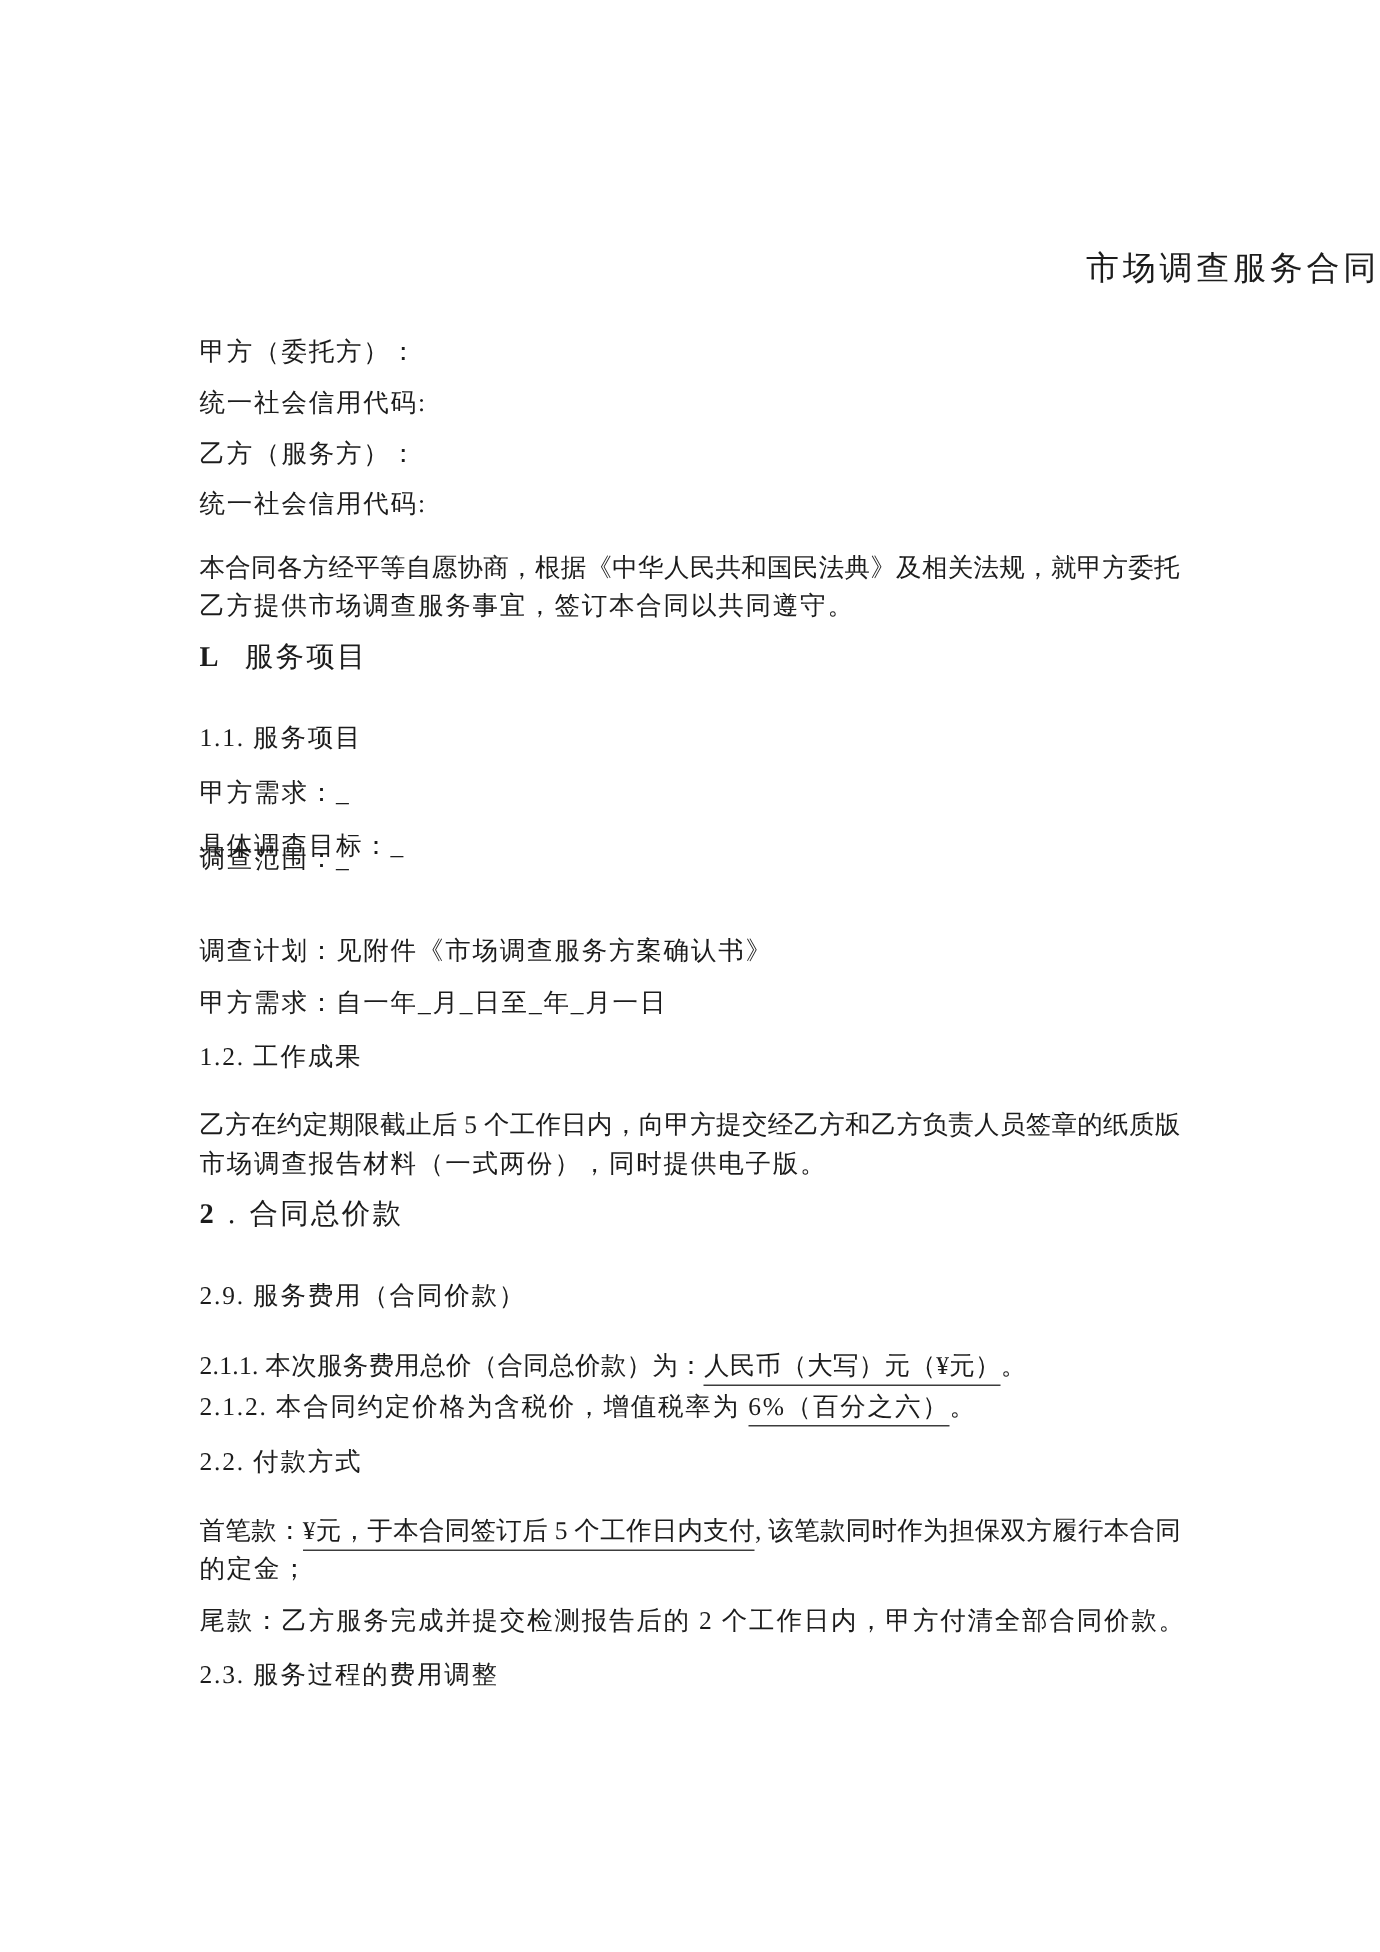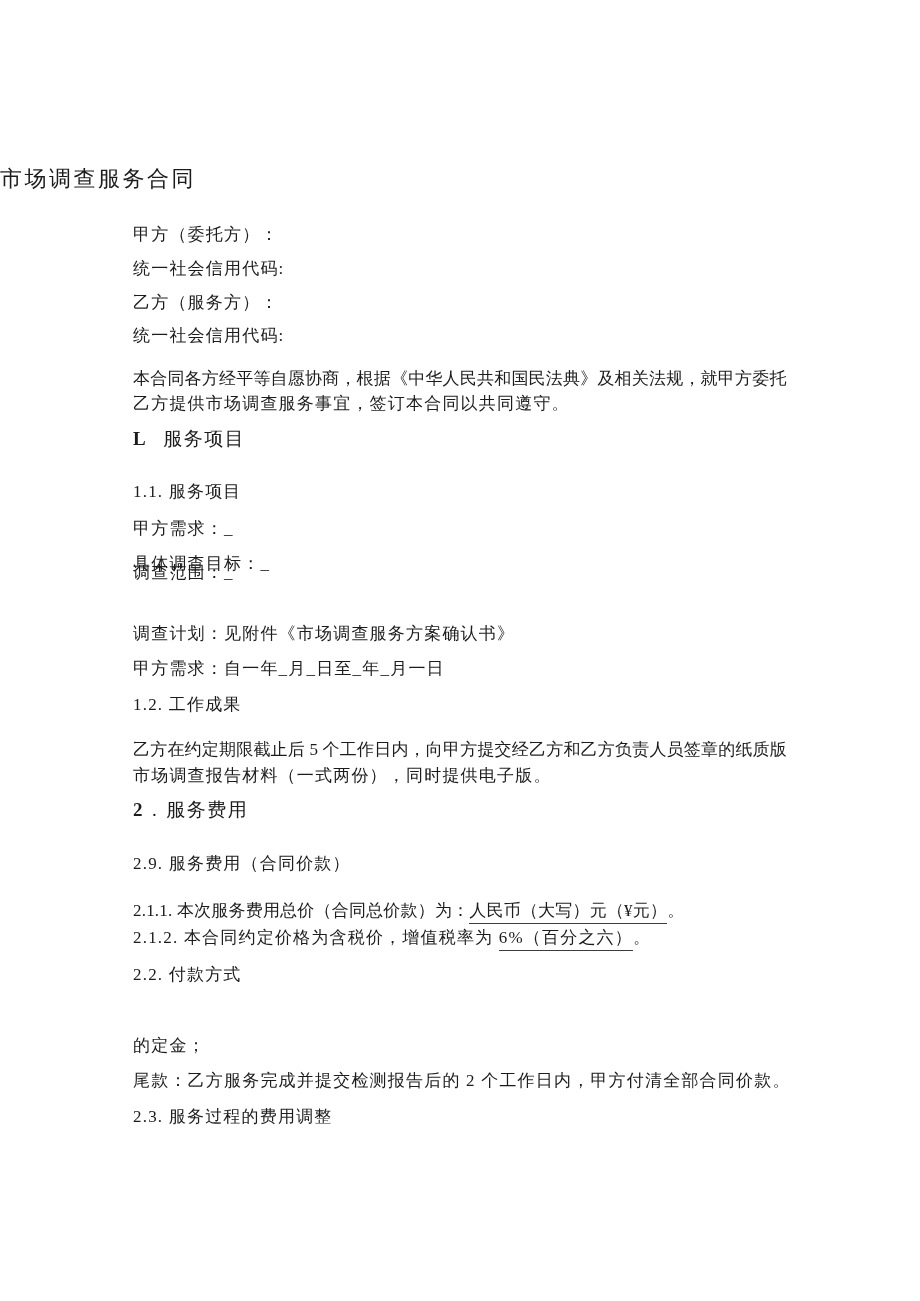"市场调查服务合同" .doc-title { text-align: left -> right }
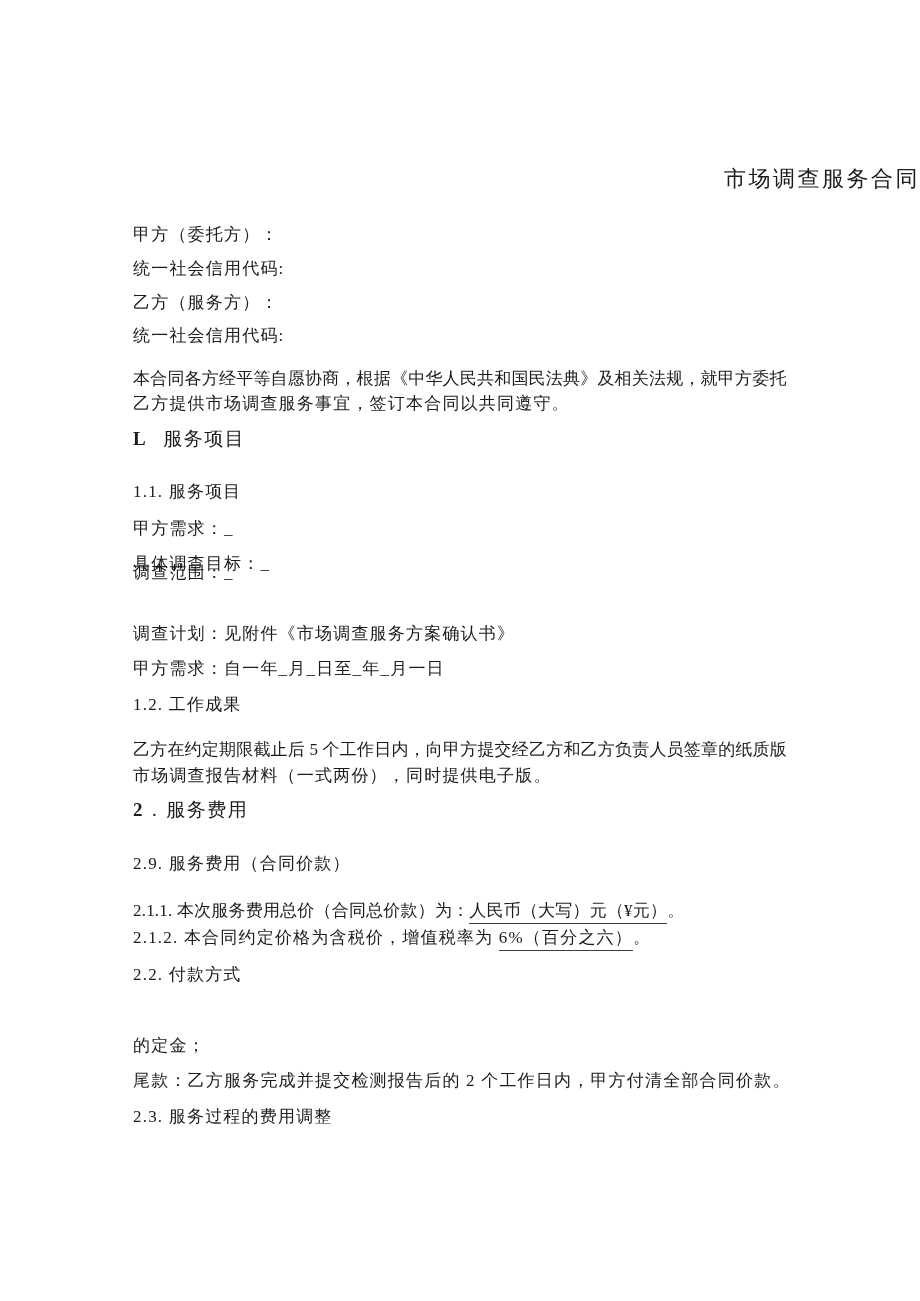"服务费用" span.h-title { text: 服务费用 -> 合同总价款 }
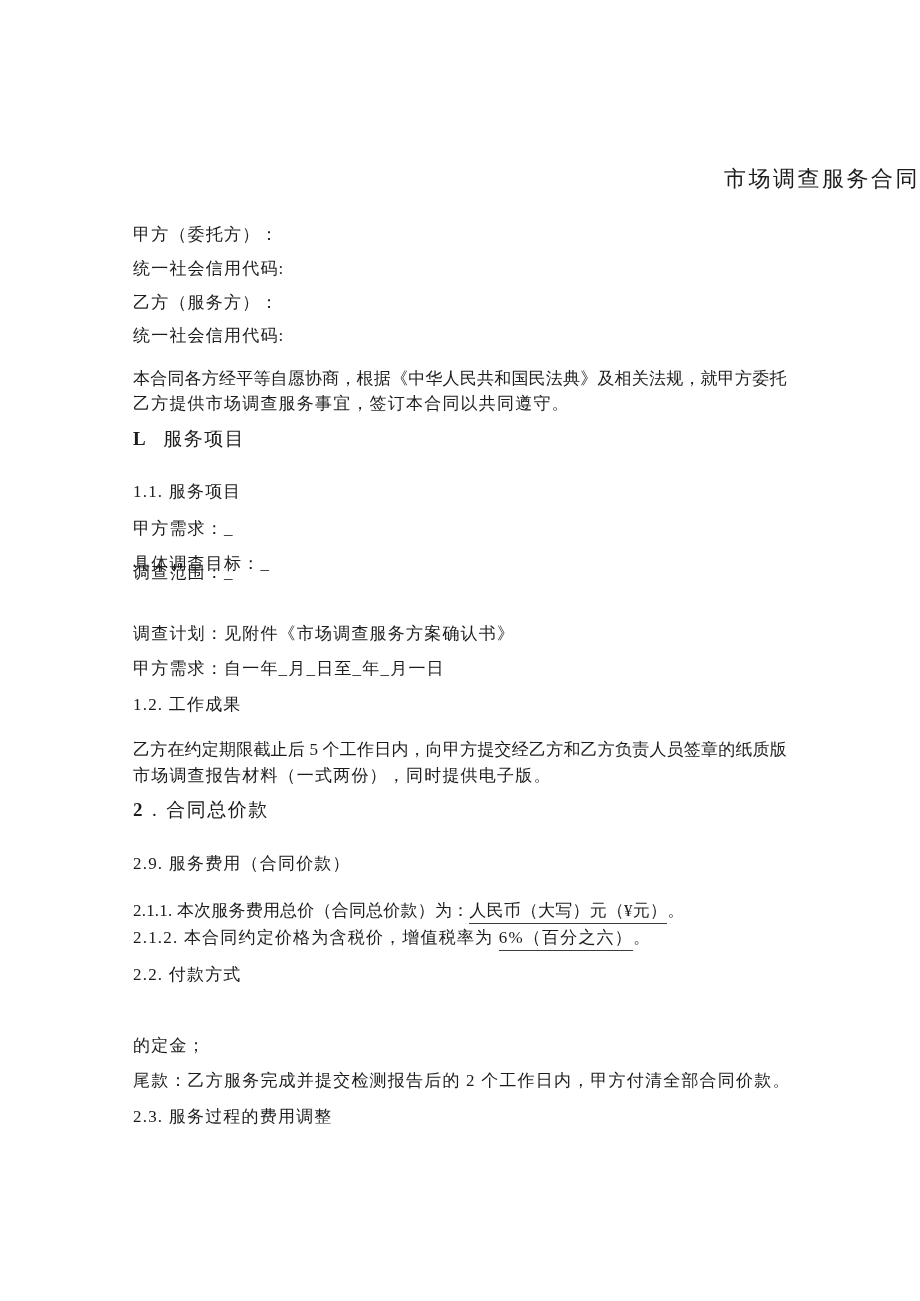"首笔款：¥元，于本合同签订后 5 个工作日内支付," div.line { html: none -> <div> <span>首笔款：</span><span>¥元，于本合同签订后 5 个工作日内支付</span><span>, 该笔款同时作为担保双方履行本合同</span> </div> }
